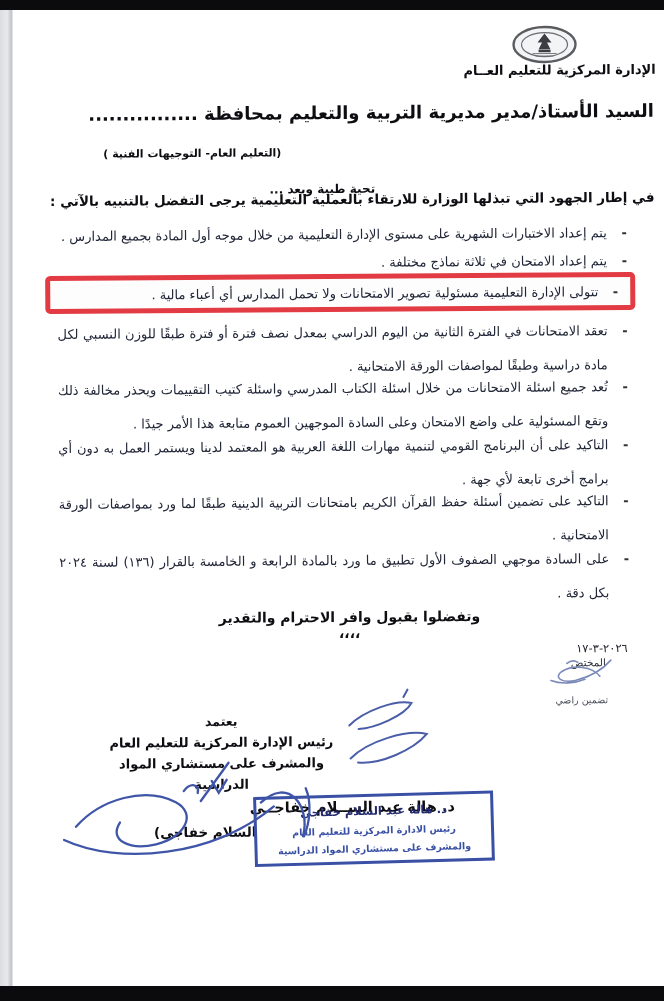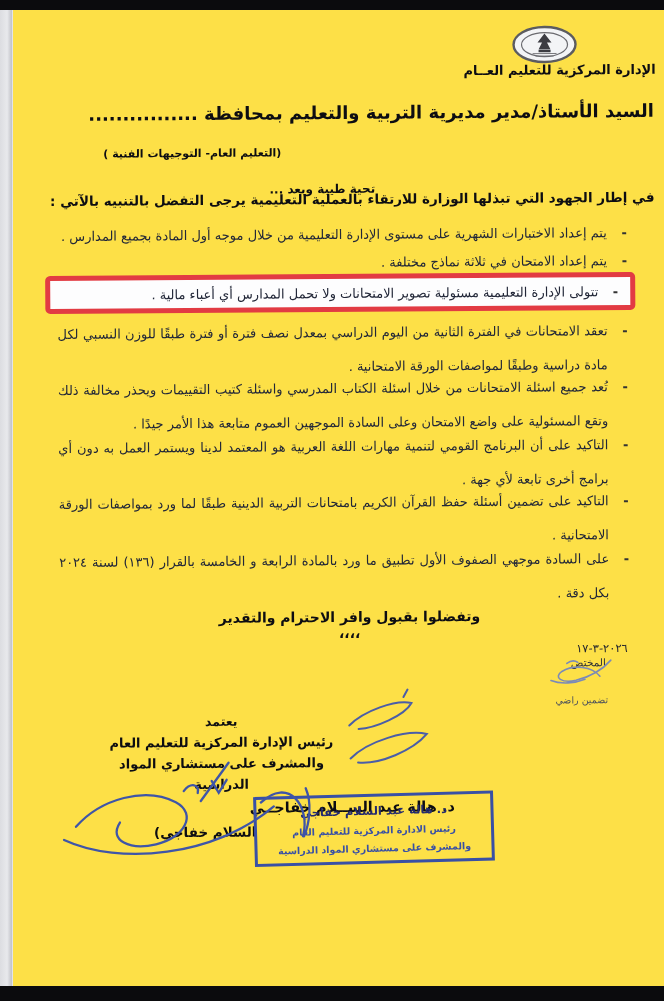"الإدارة المركزية للتعليم العــام" .frame { background: #fde047 -> #ffffff }
